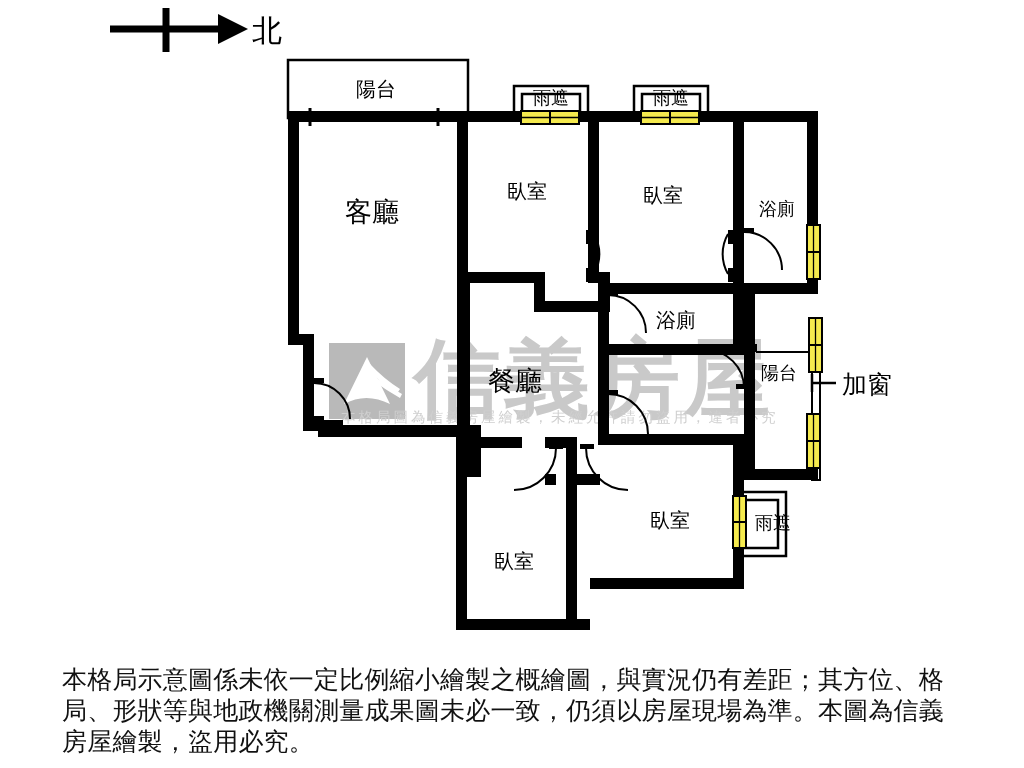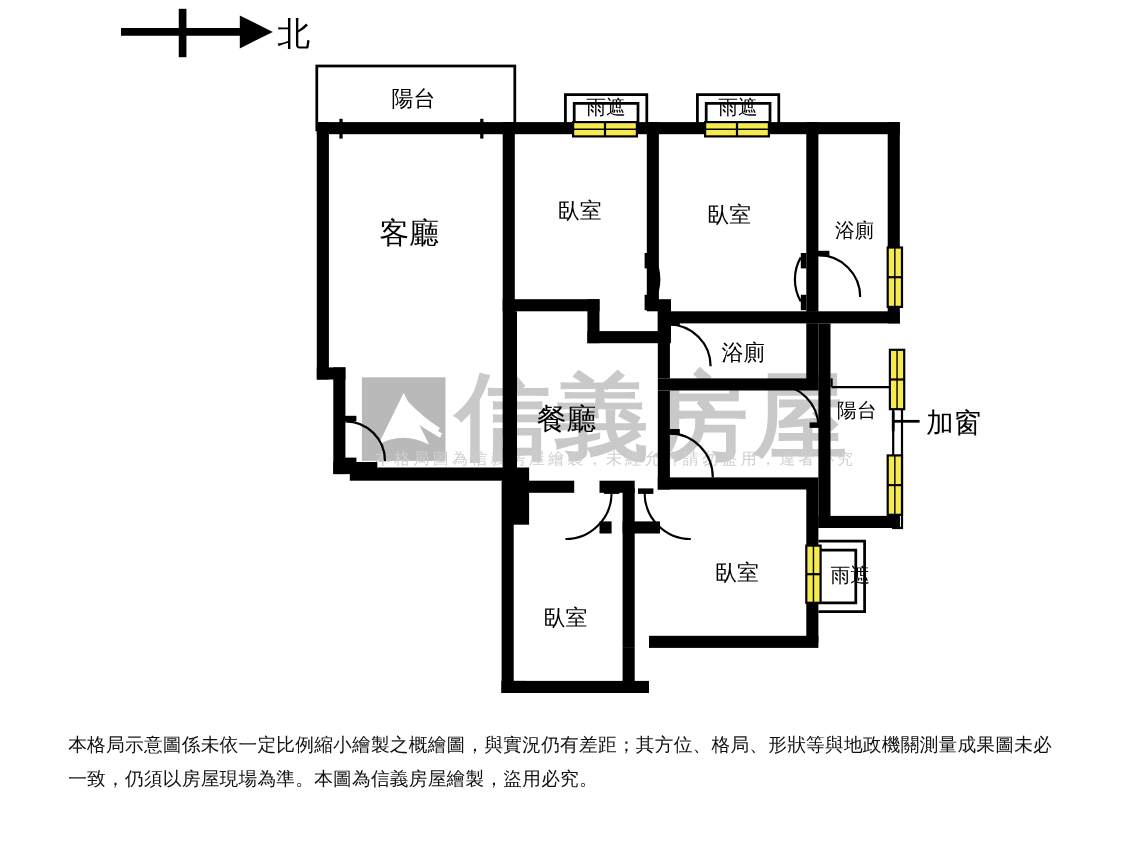"本格局示意圖係未依一定比例縮小繪製之概繪圖，與實況仍有差距；其方位、格局、形狀等" .disclaimer { font-family: Liberation Mono, monospace -> Liberation Serif, serif; font-size: 17px -> 25px }
